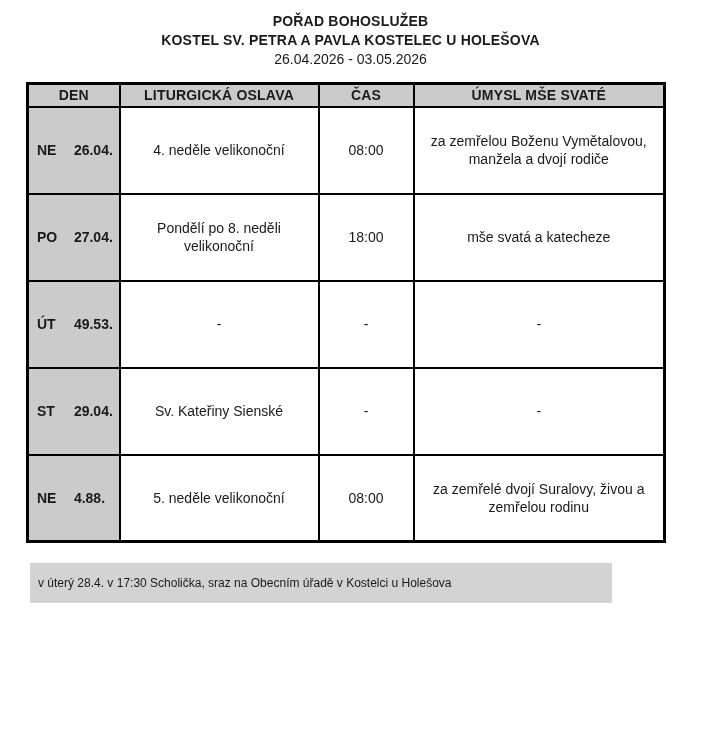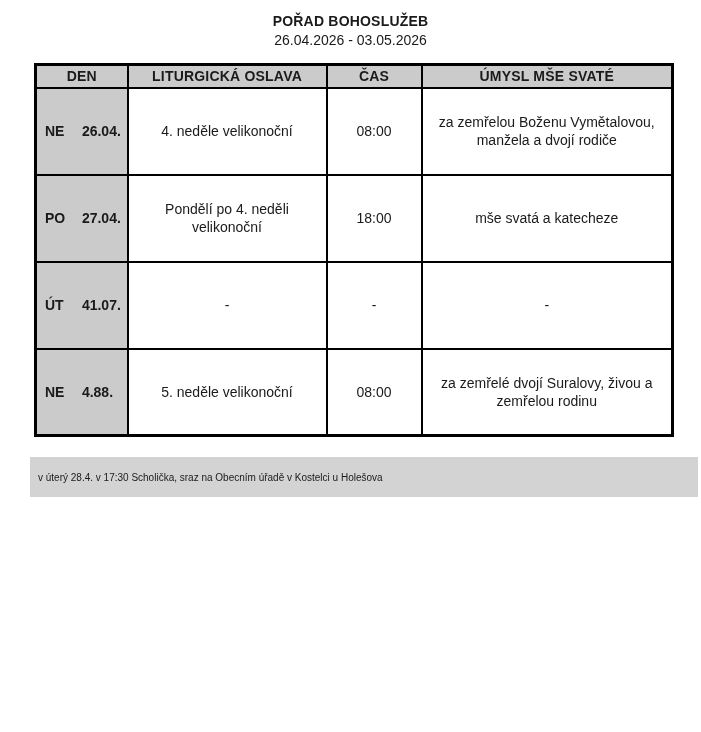"KOSTEL SV. PETRA A PAVLA" div.title-line2 { html: none -> <div>KOSTEL SV. PETRA A PAVLA KOSTELEC U HOLEŠOVA</div> }
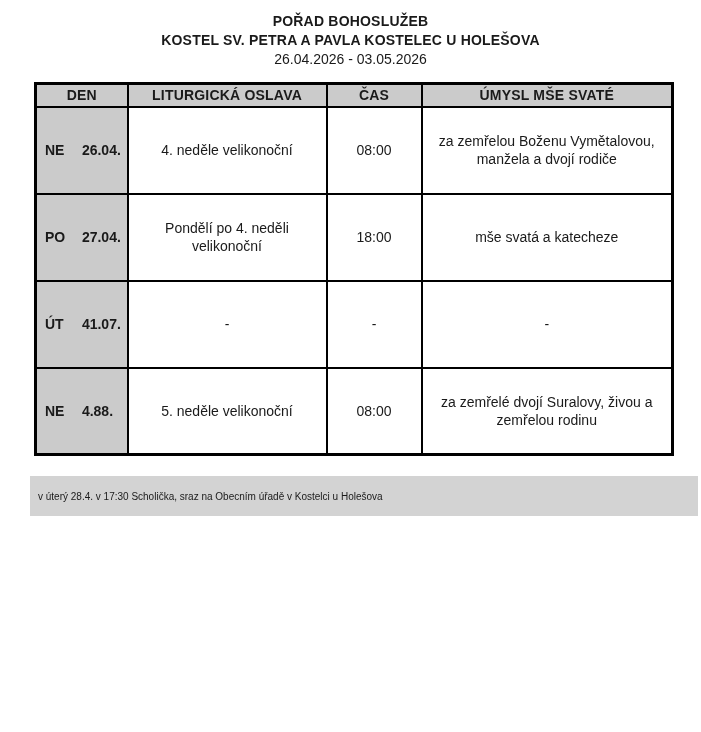"DEN" table.schedule { margin: 13px 0 0 34px -> 13px 0 0 26px }
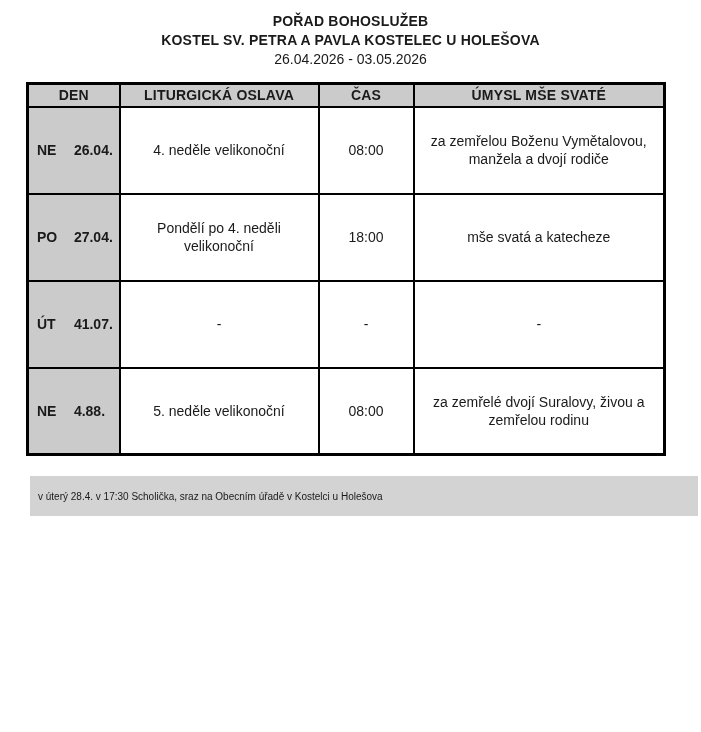"Pondělí po 4. neděli velikonoční" td.celebration-cell { text: 4 -> 8 }
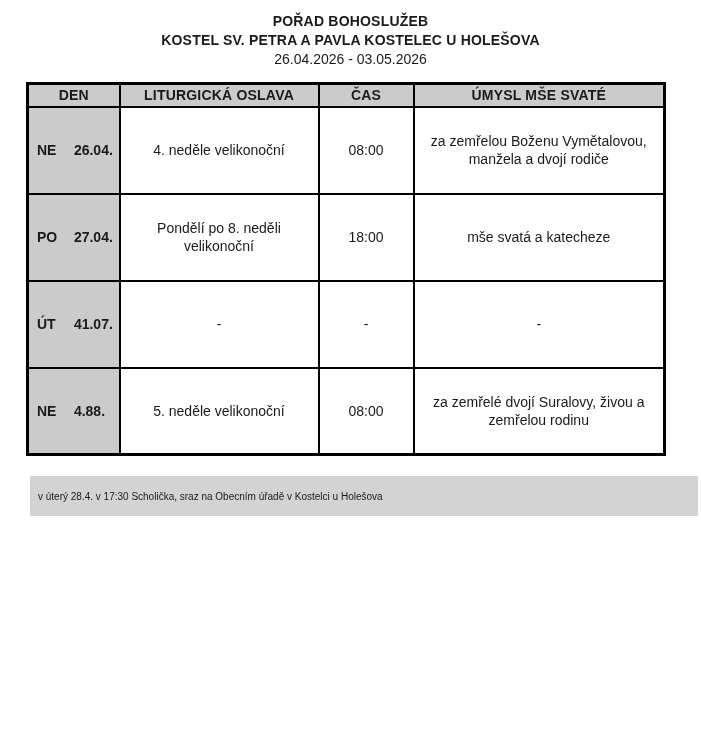"41.07." span.day-date { text: 41.07 -> 49.53 }
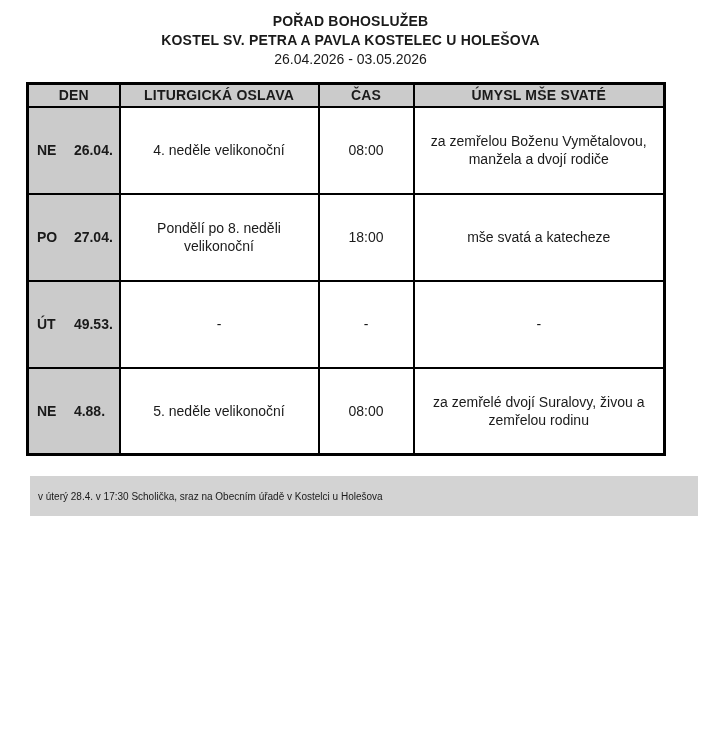"ST 29.04." tr { html: none -> <tr> <td> <span>ST</span> <span>29.04.</span> </td> <td>Sv. Kateřiny Sienské</td> <td>-</td> <td>-</td> </tr> }
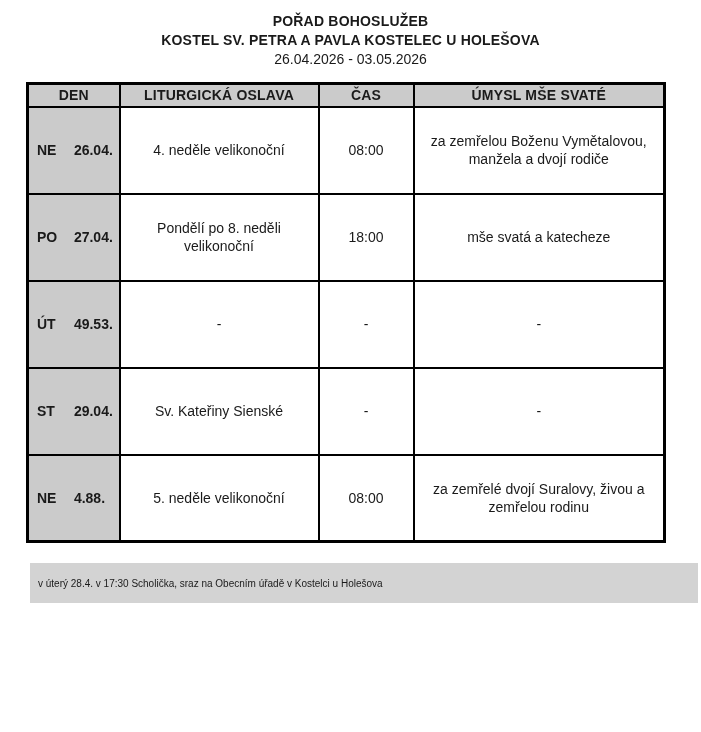"v úterý 28.4. v 17:30" .footer-note { font-size: 10px -> 12px; width: 668px -> 582px }
